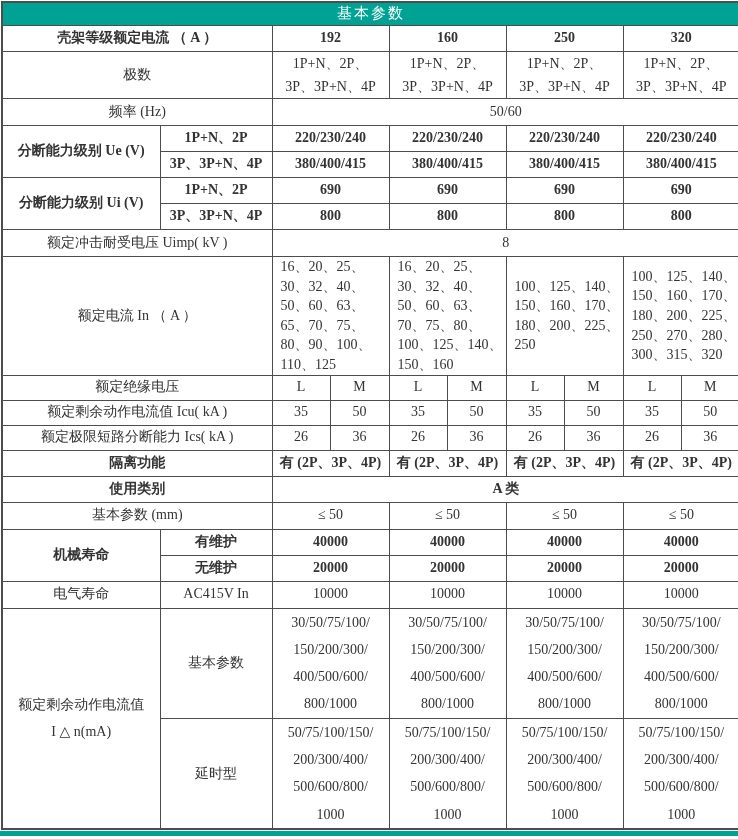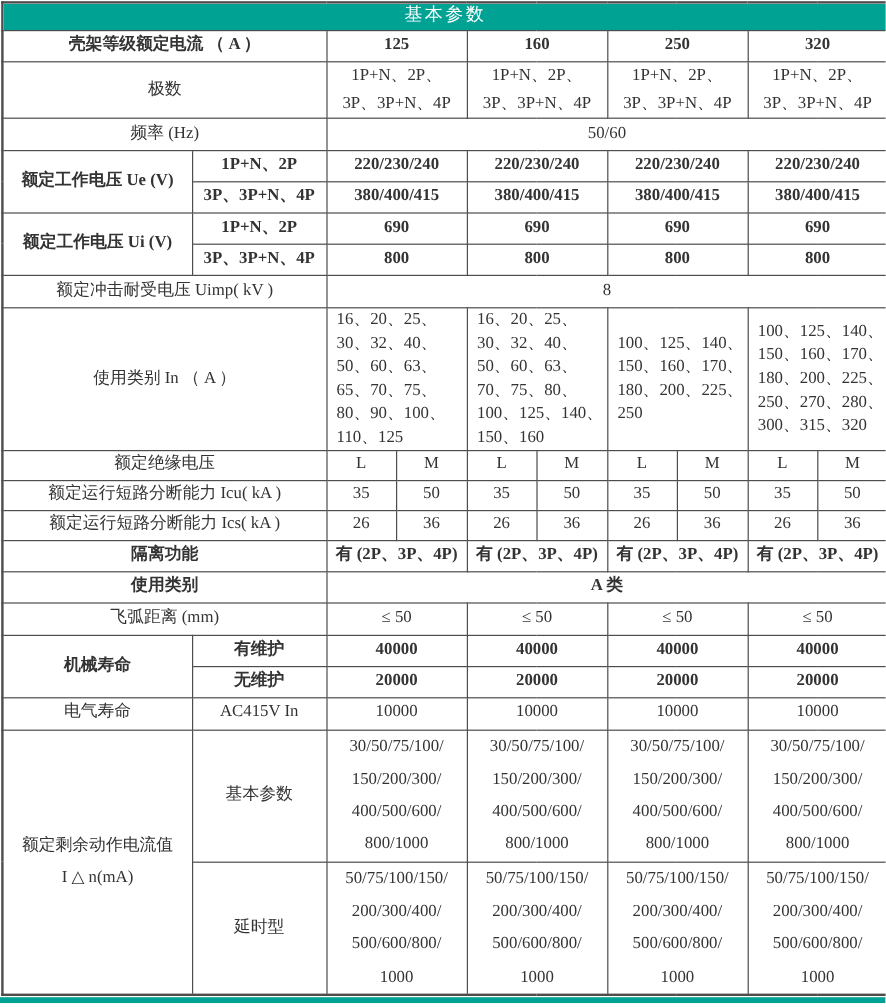"125" td { text: 125 -> 192 }
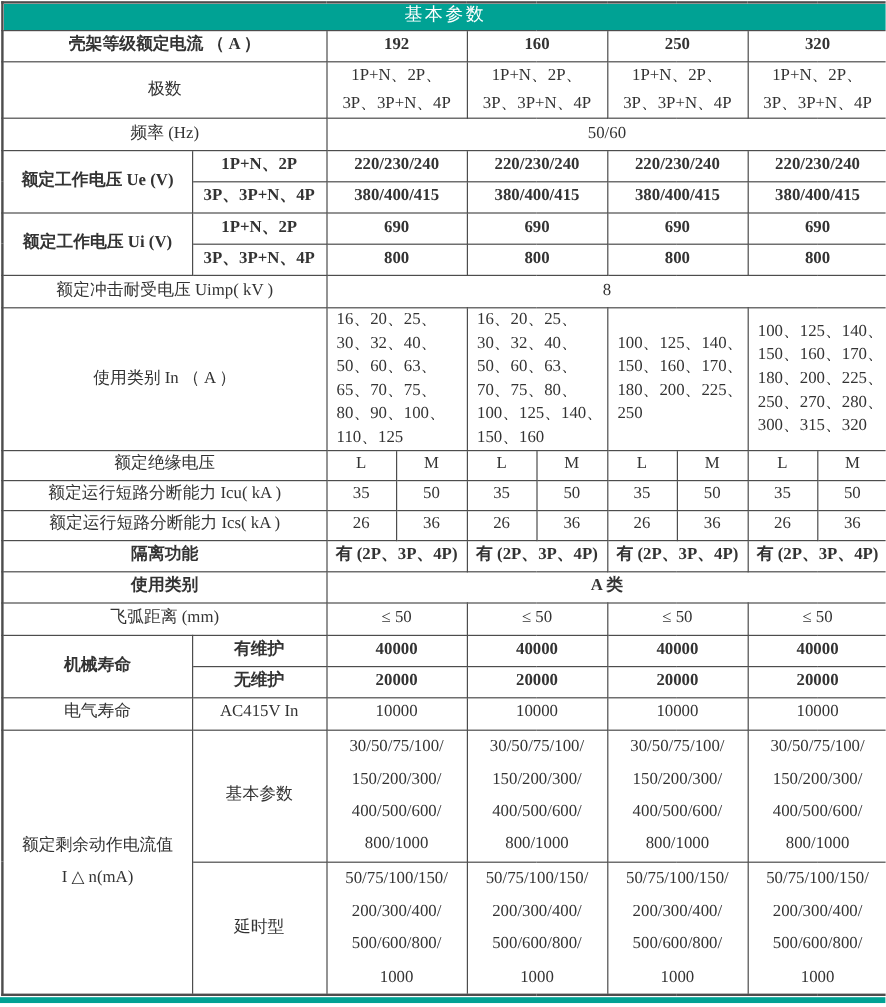"额定工作电压 Ue (V)" td { text: 额定工作电压 -> 分断能力级别 }
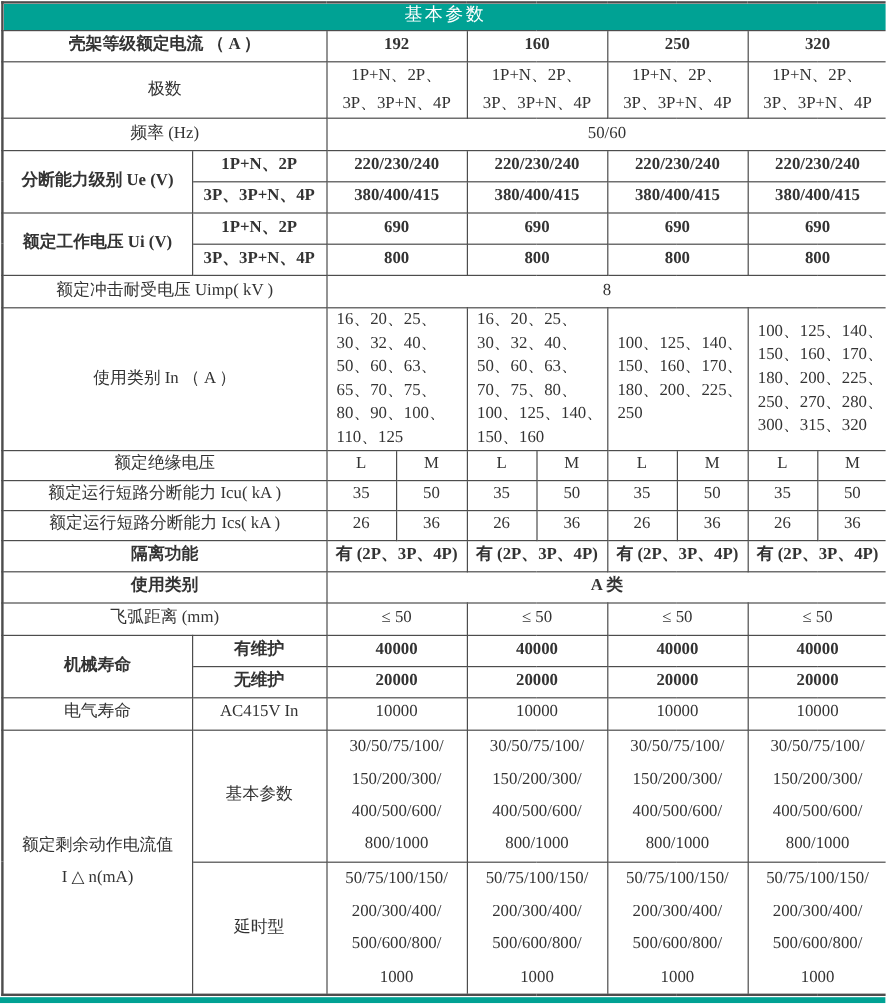"额定工作电压 Ui (V)" td { text: 额定工作电压 -> 分断能力级别 }
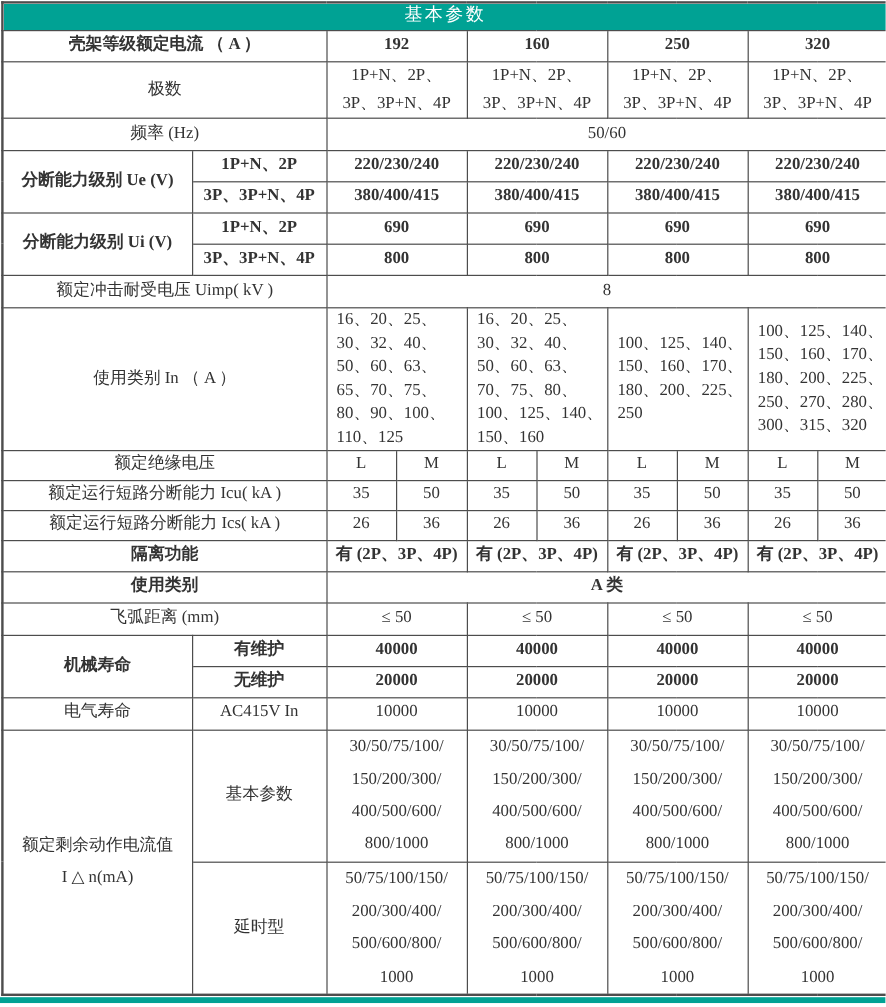"使用类别 In （ A ）" td { text: 使用类别 -> 额定电流 }
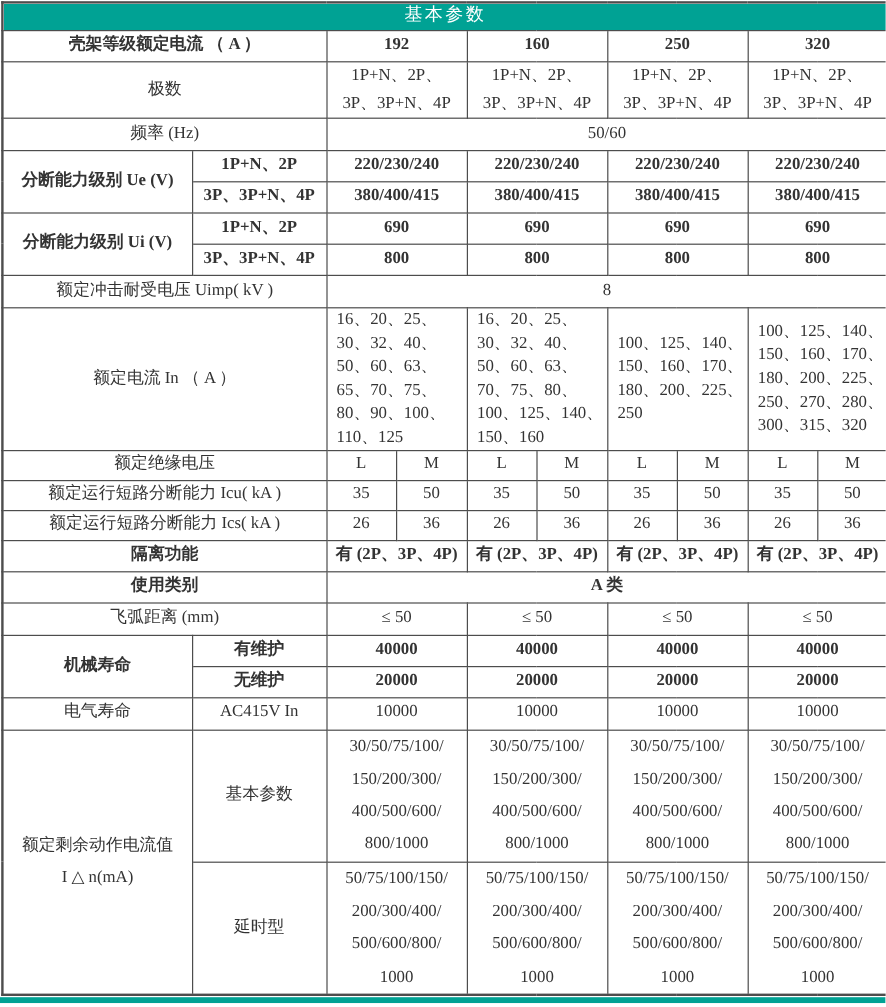"额定运行短路分断能力 Icu( kA )" td { text: 运行短路分断能力 -> 剩余动作电流值 }
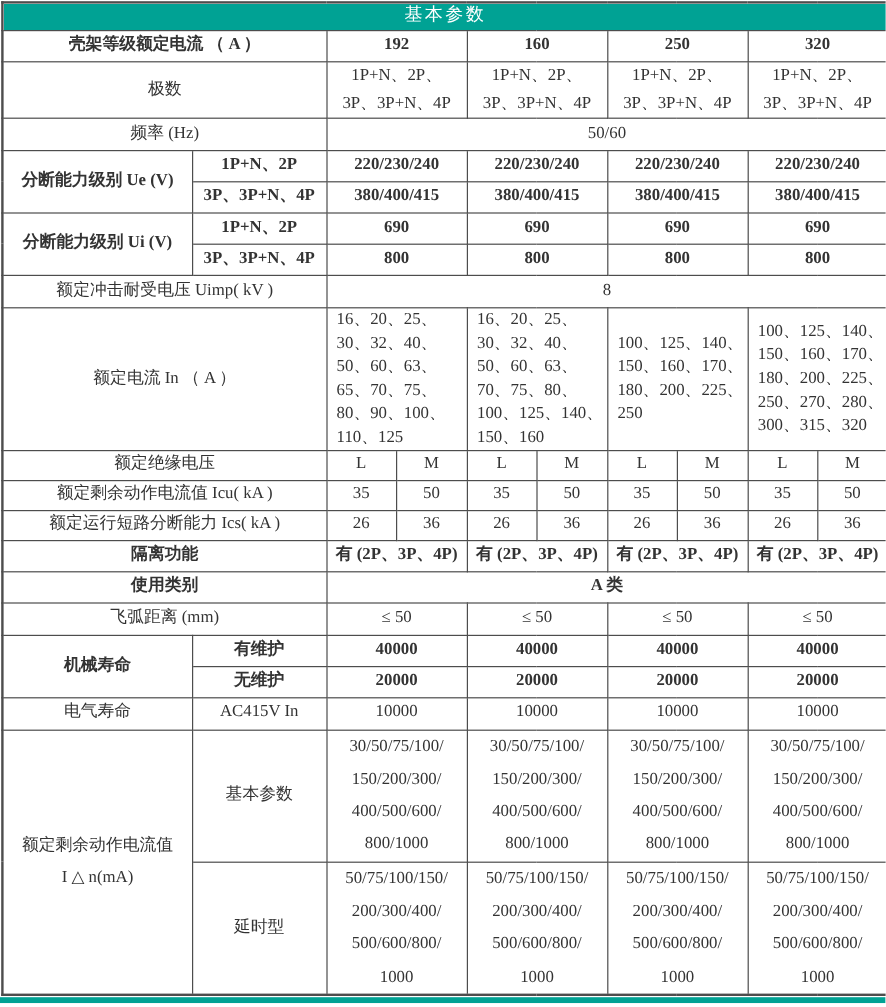"额定运行短路分断能力 Ics( kA )" td { text: 运行 -> 极限 }
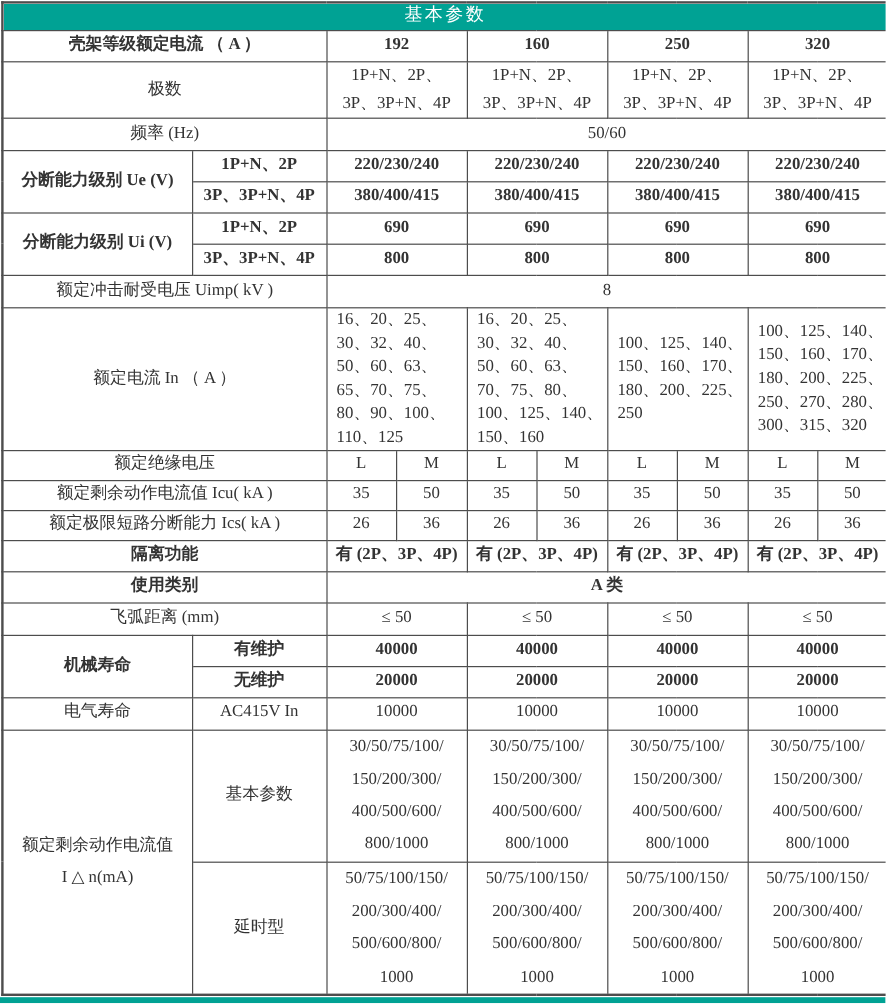"飞弧距离 (mm)" td { text: 飞弧距离 -> 基本参数 }
